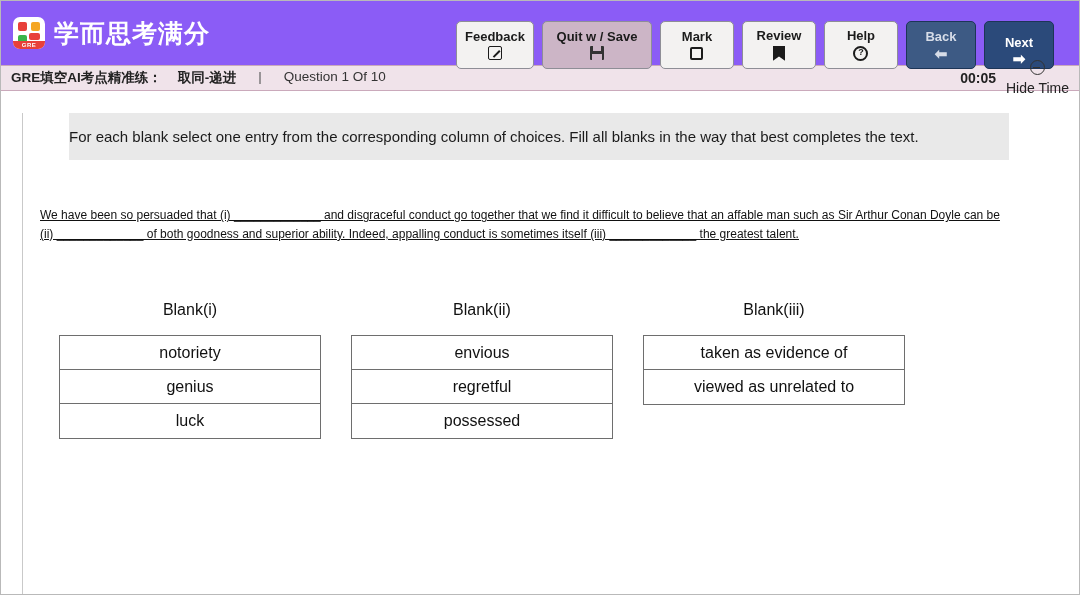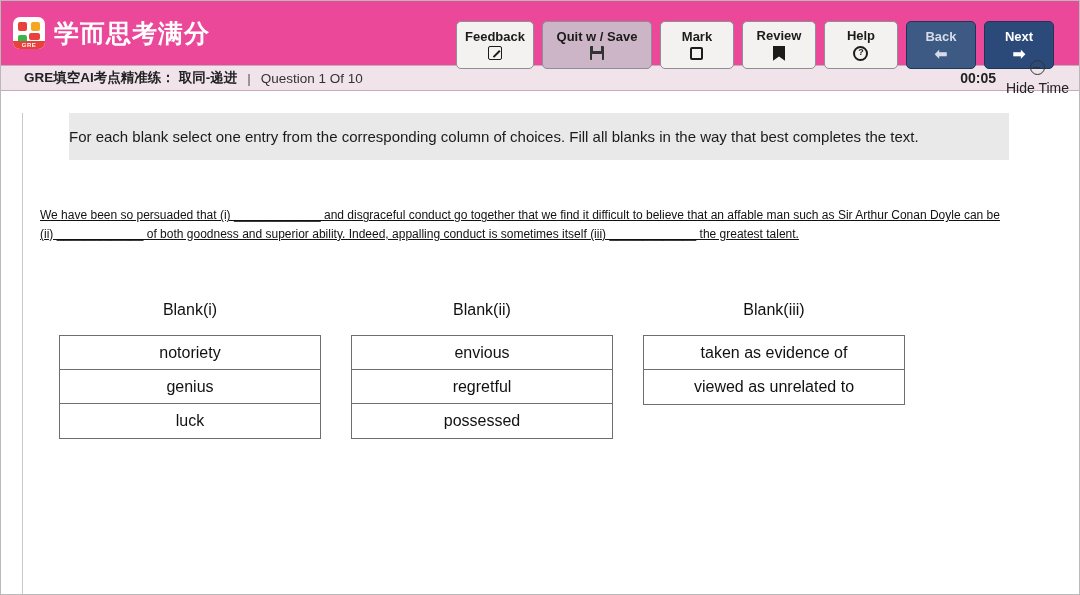"学而思考满分" .toolbar { background: #ec4899 -> #8b5cf6 }
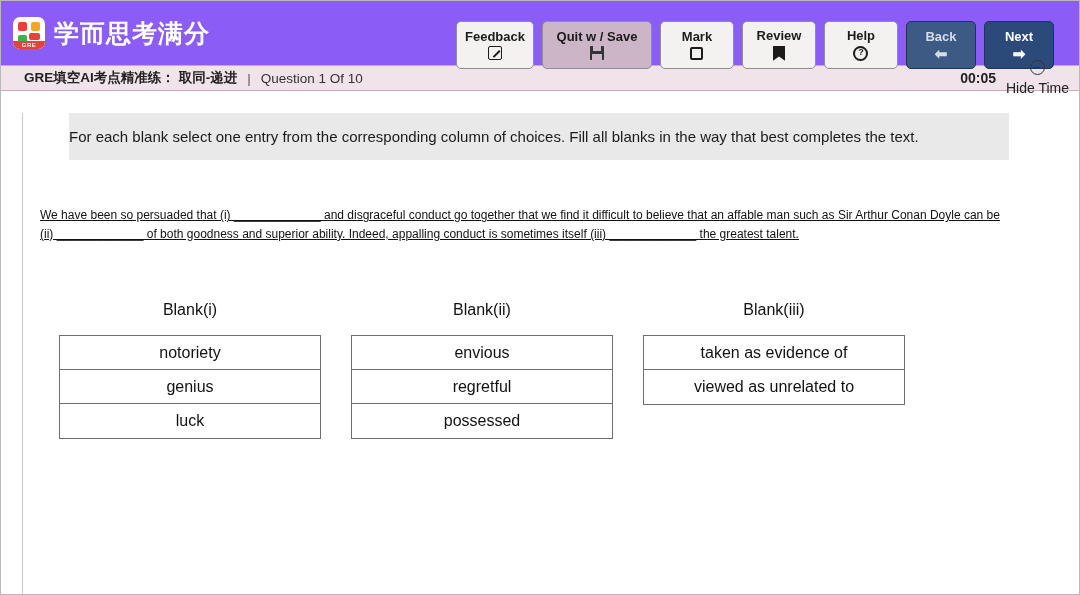"Next" .tbtn.next { justify-content: none -> flex-end }
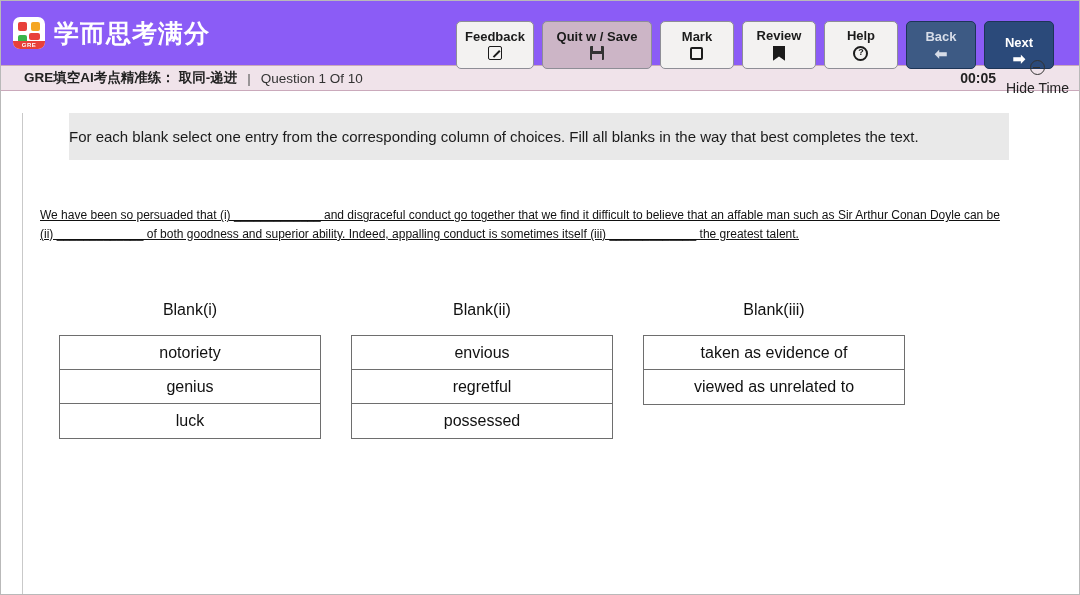"GRE填空AI考点精准练：" .info-left { align-items: center -> flex-start; gap: 4px -> 16px; margin-left: 13px -> none }
